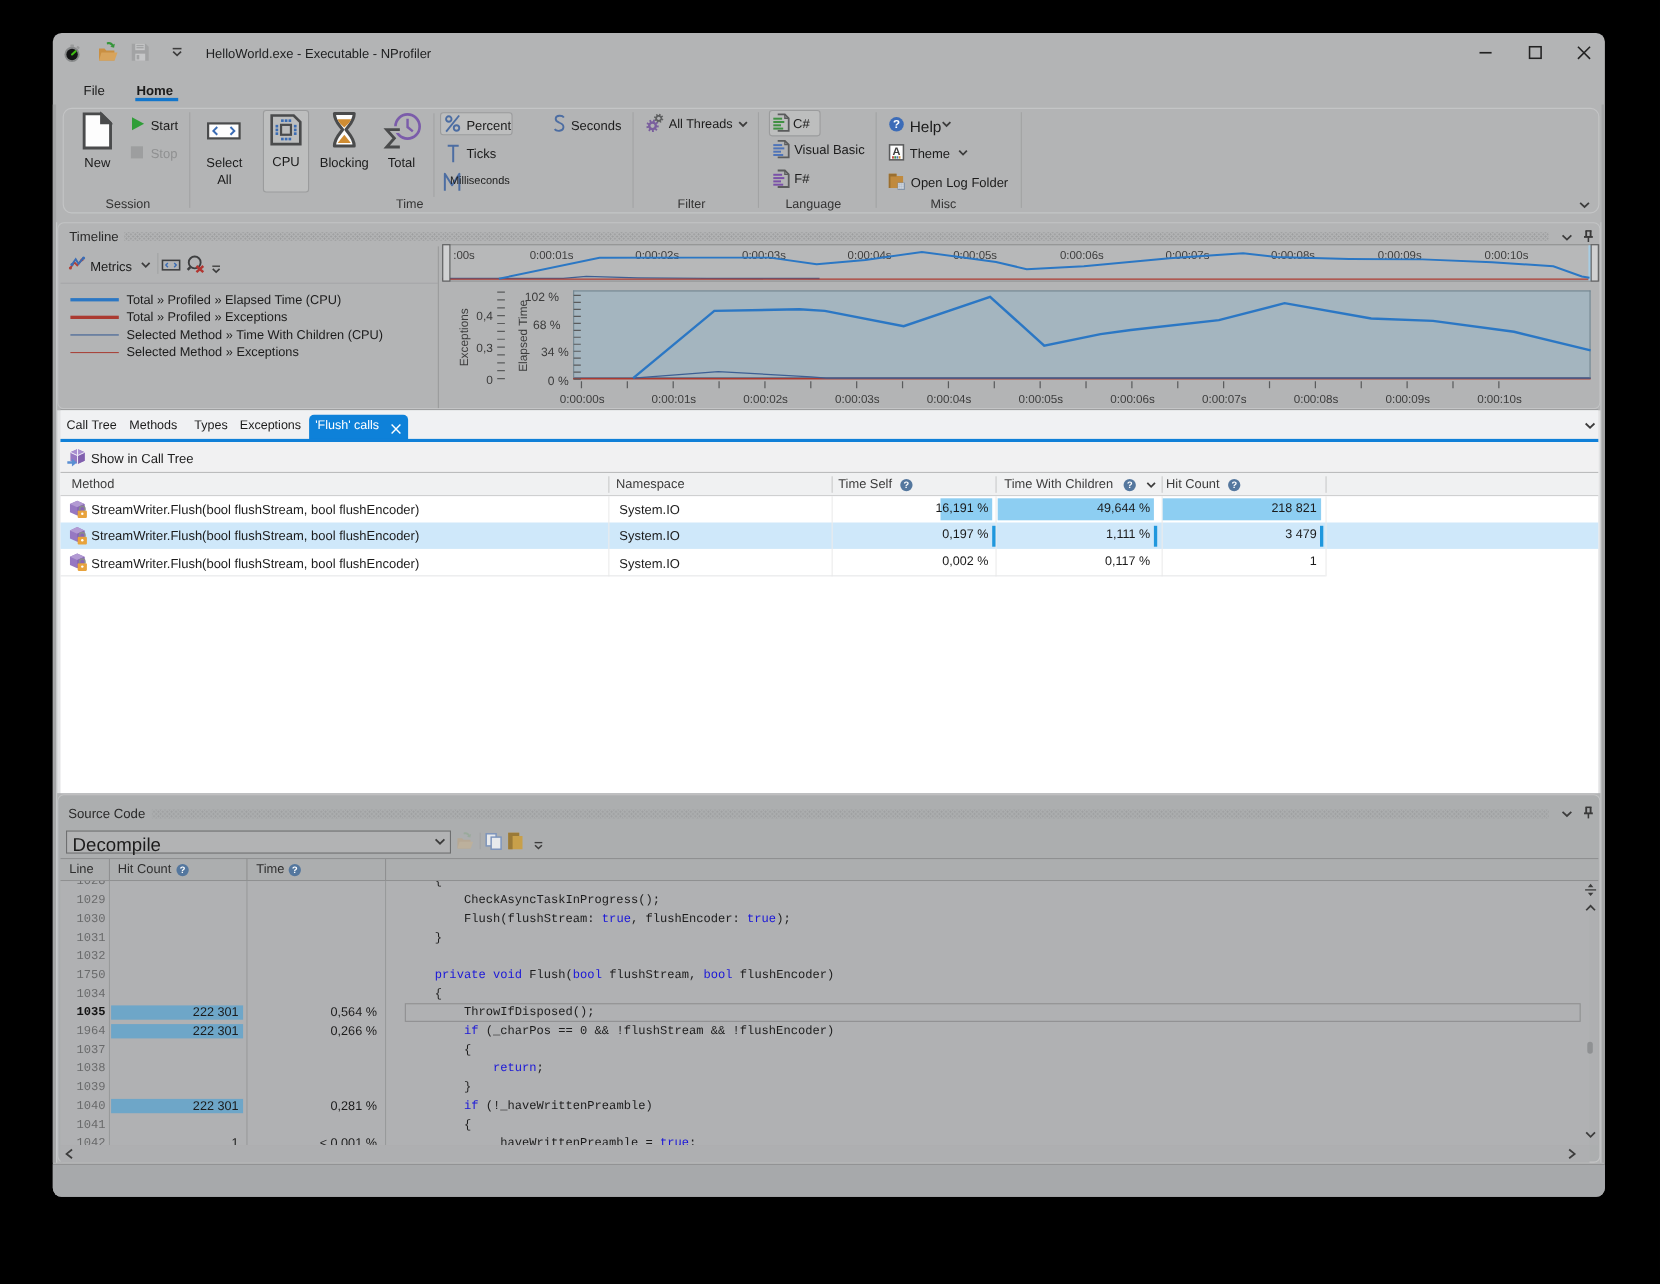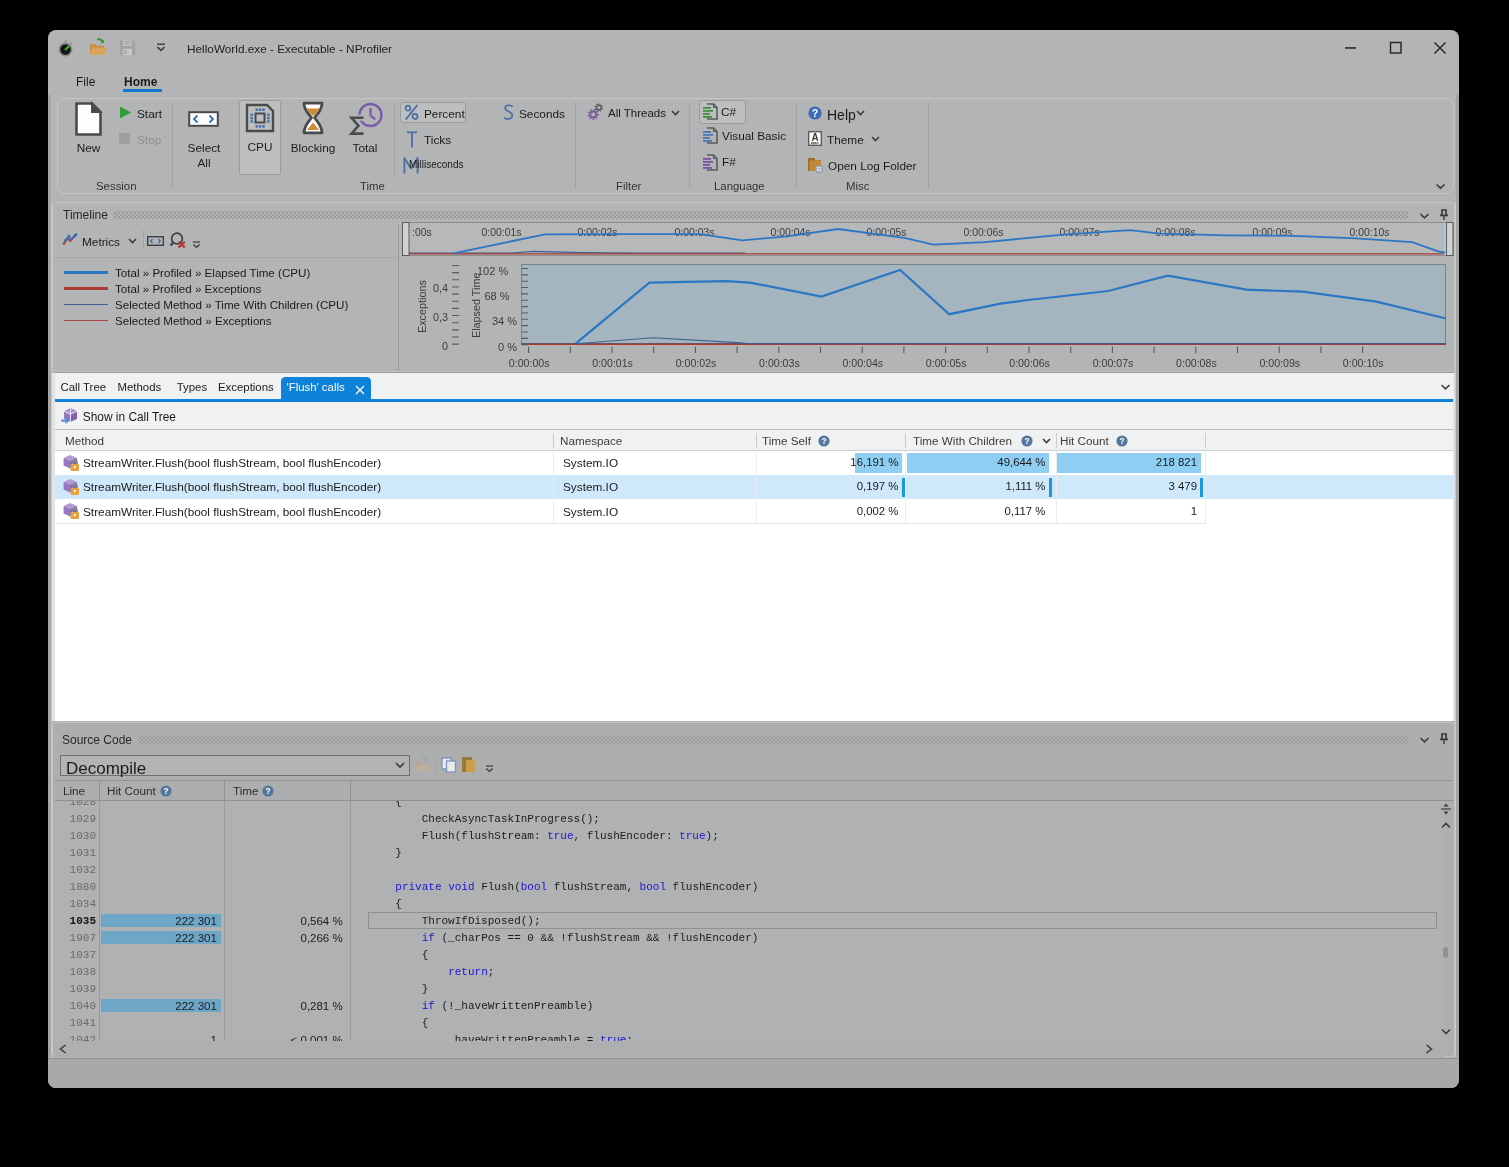"1880" div.ln { text: 1880 -> 1750 }
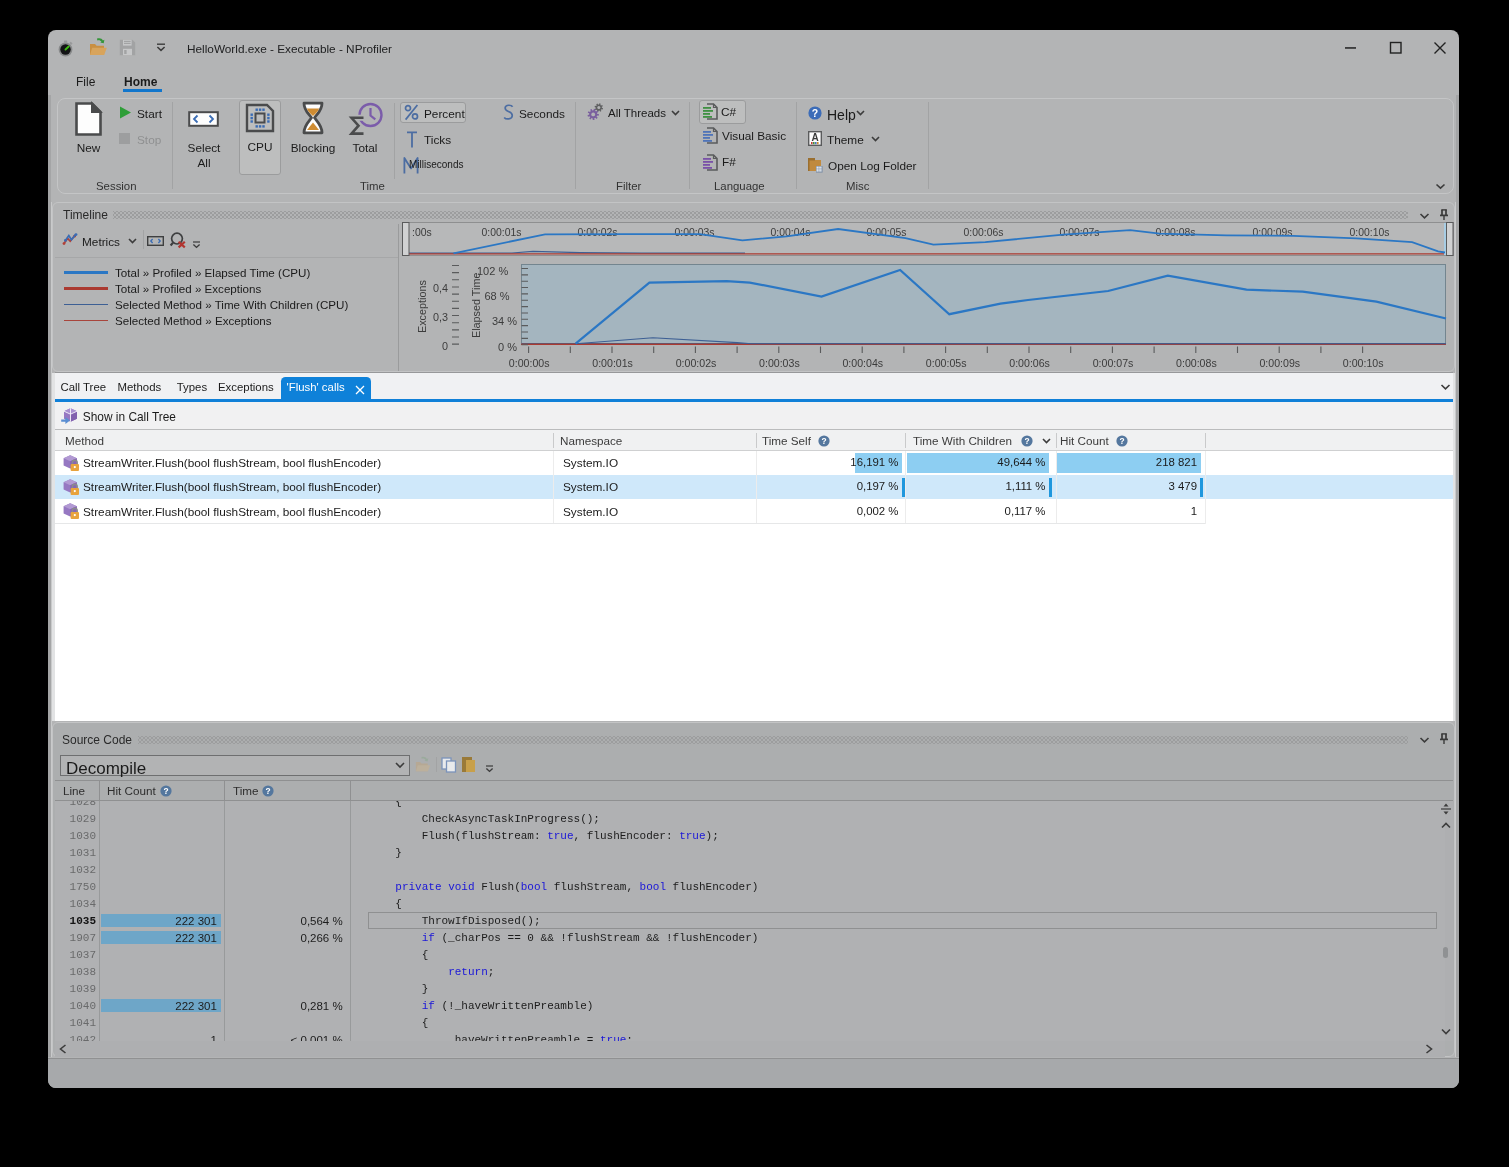"1907" div.ln { text: 1907 -> 1964 }
